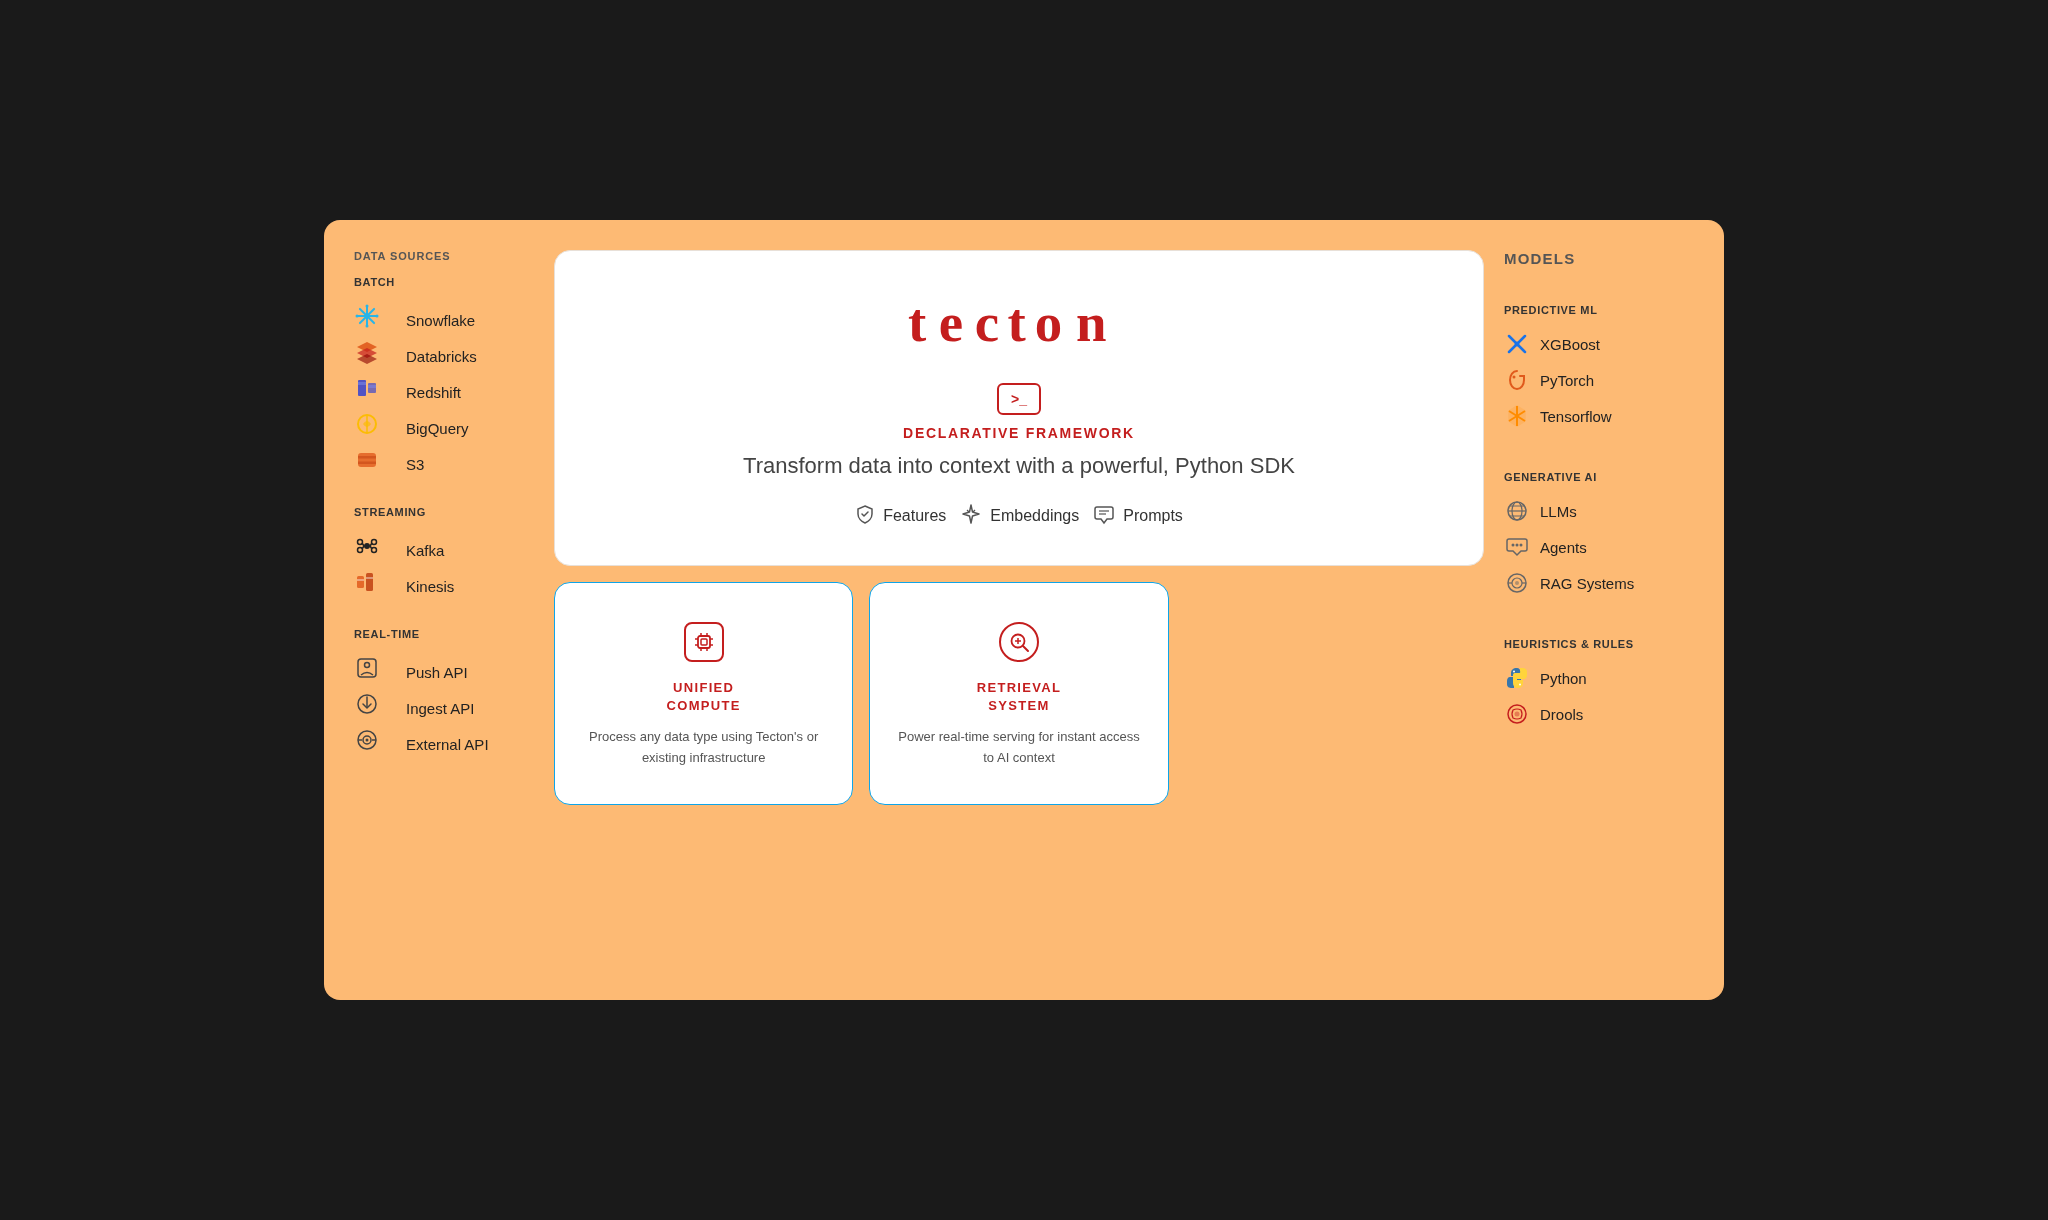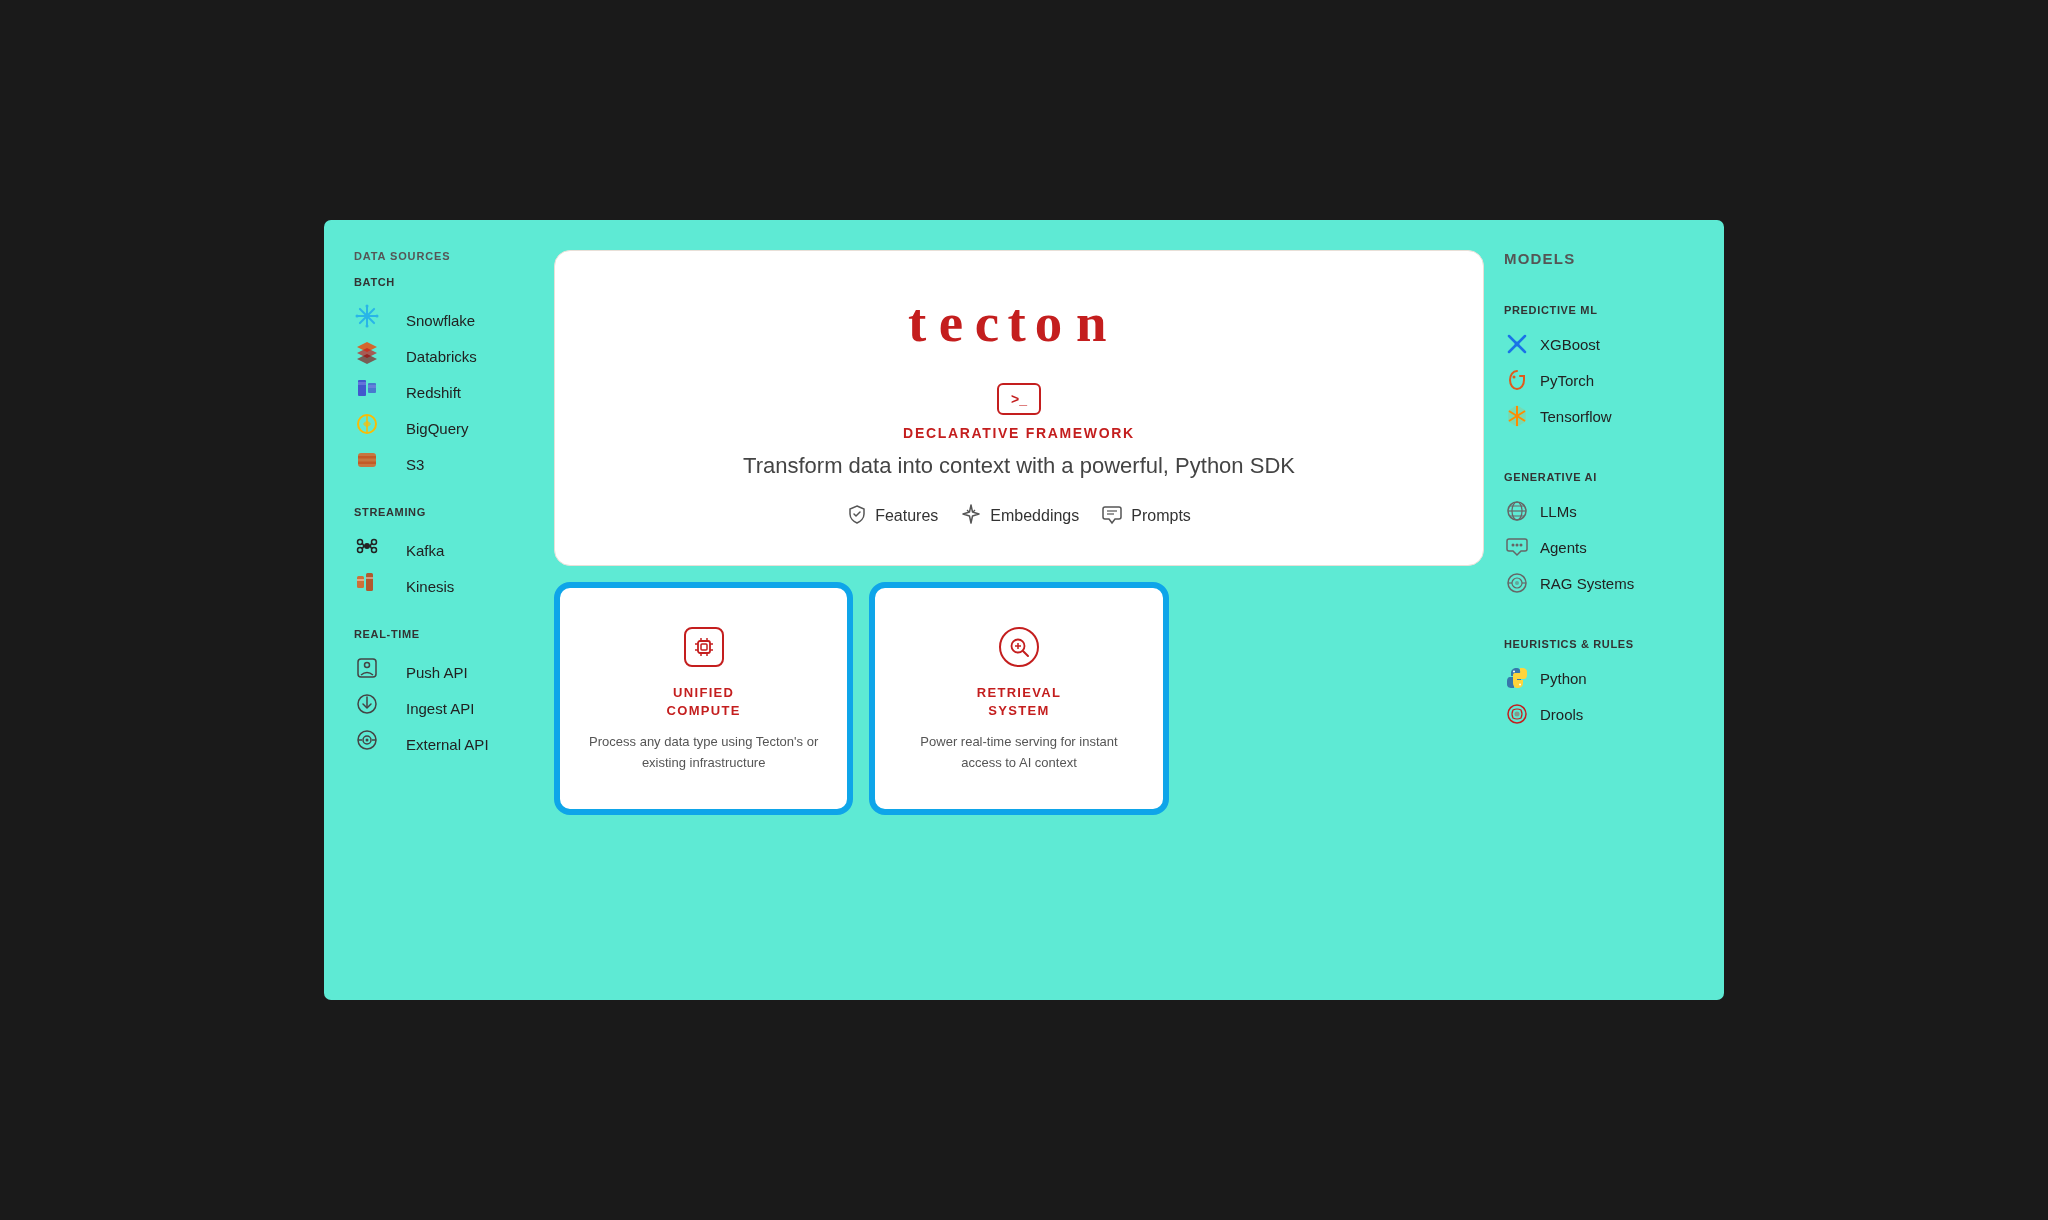"DATA SOURCES" .outer-container { background: #5eead4 -> #fdba74; border-radius: 7px -> 16px }
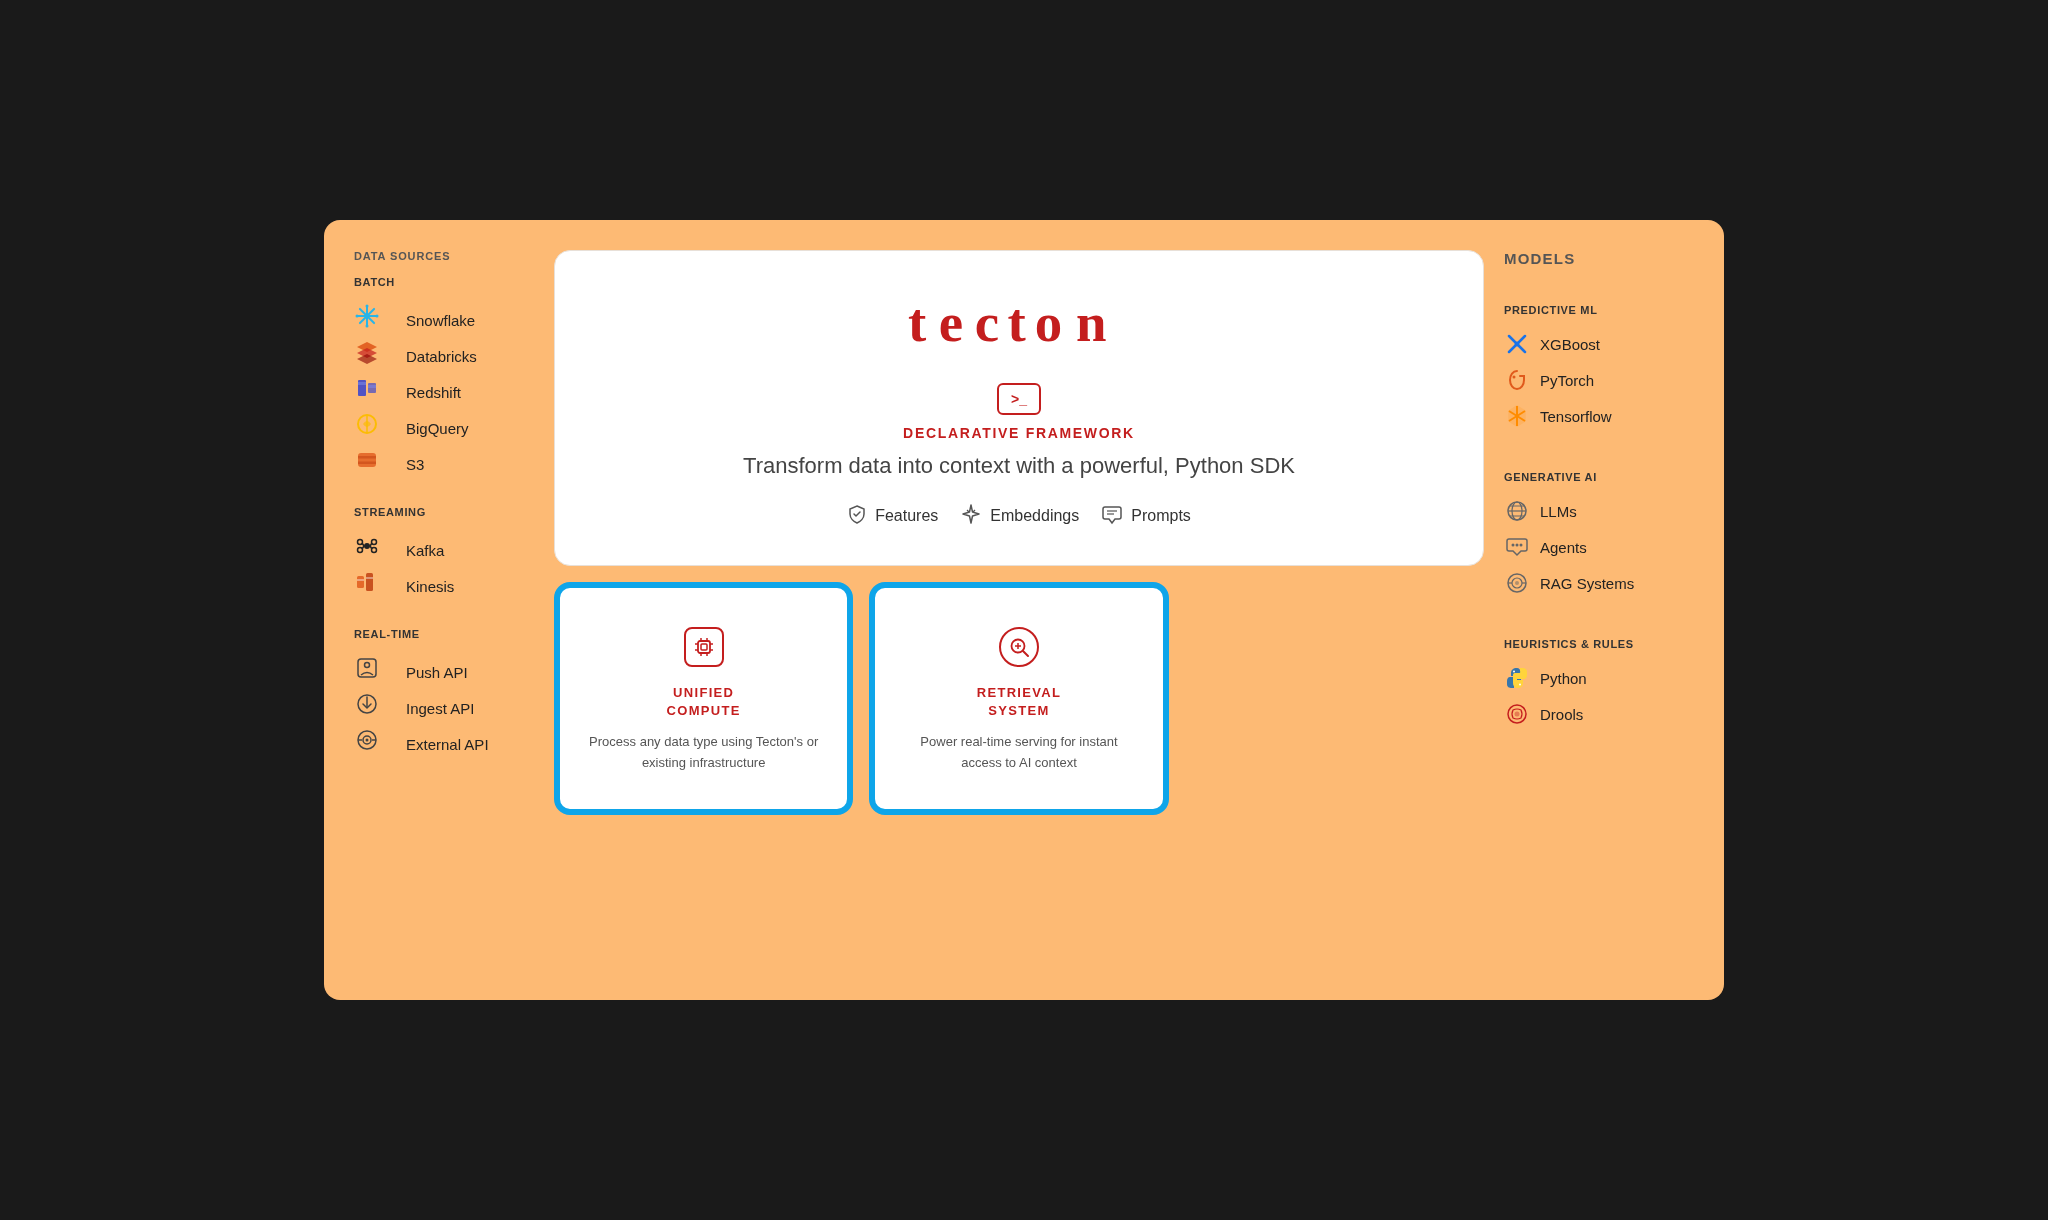"Features" .hero-tags { gap: 22px -> 14px }
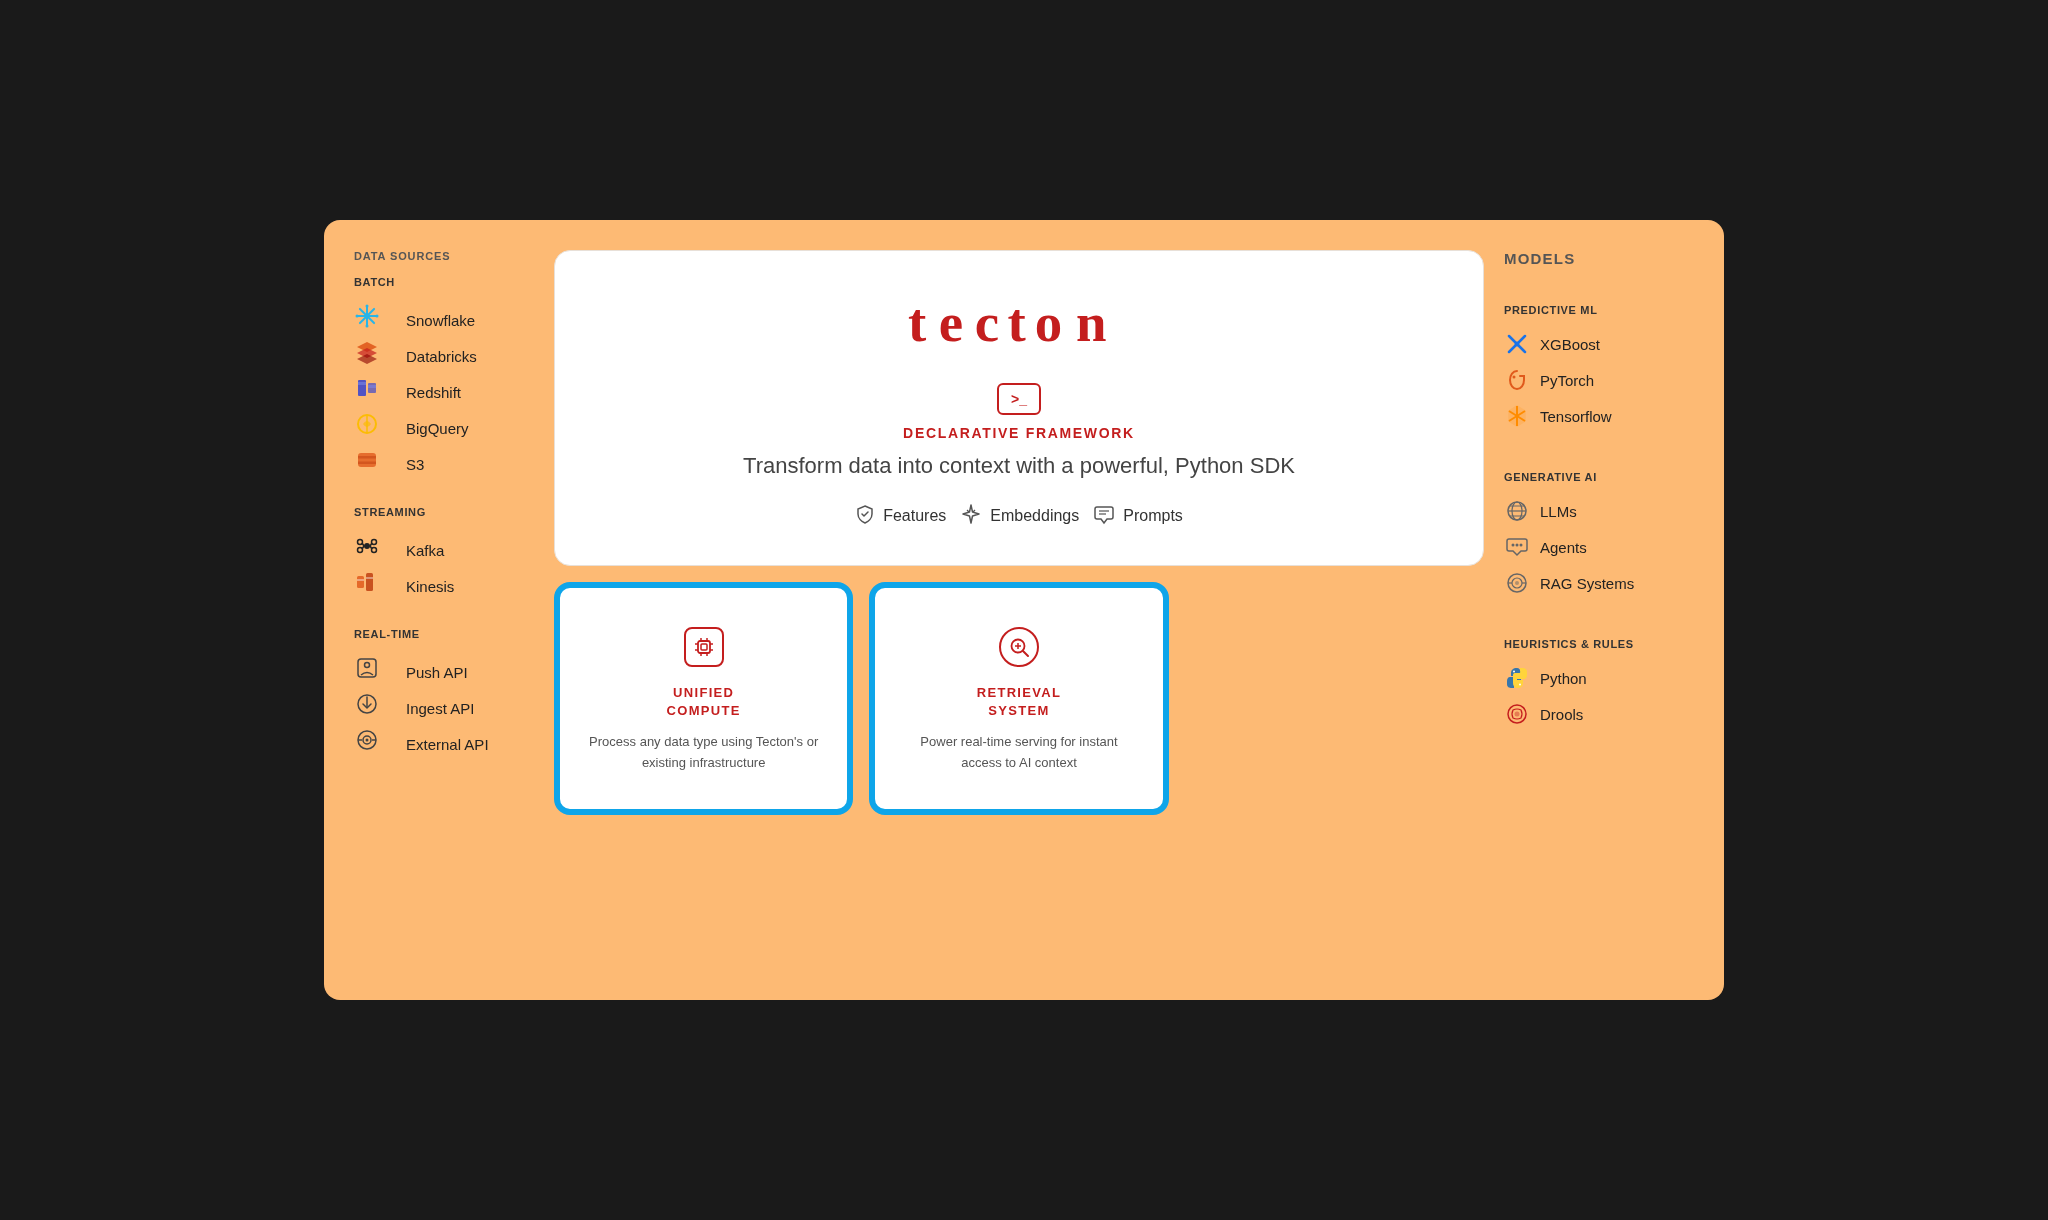"UNIFIED" .feature-card { border: 6px solid #0ea5e9 -> 1px solid #0ea5e9 }
